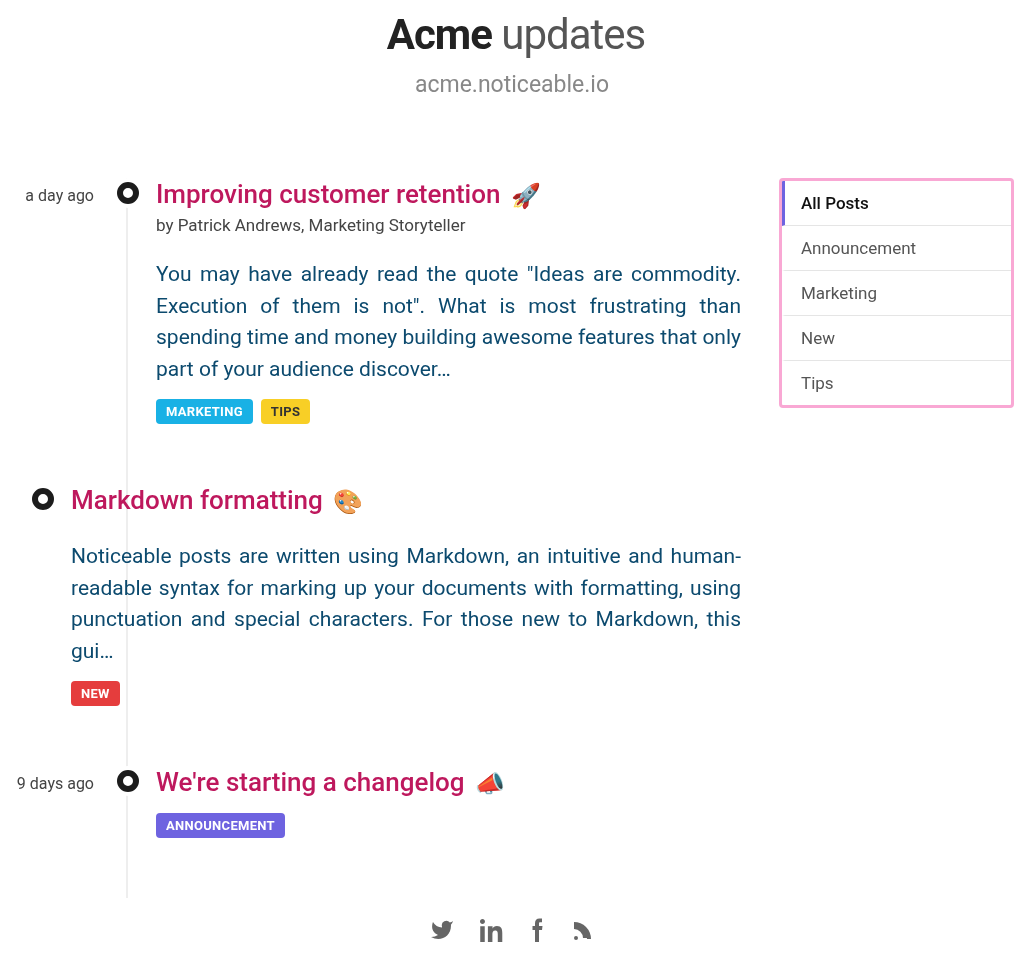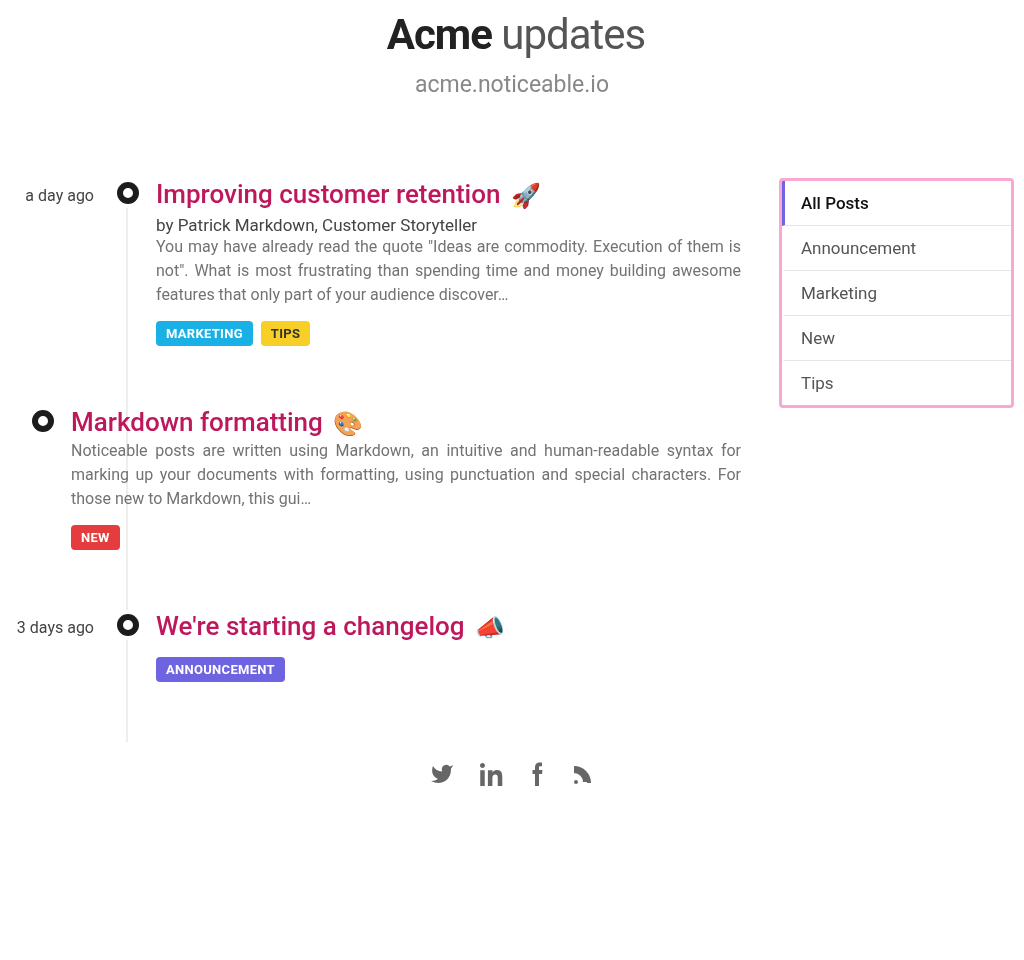"by Patrick Markdown, Customer" div.post-byline { text: Markdown, Customer -> Andrews, Marketing }
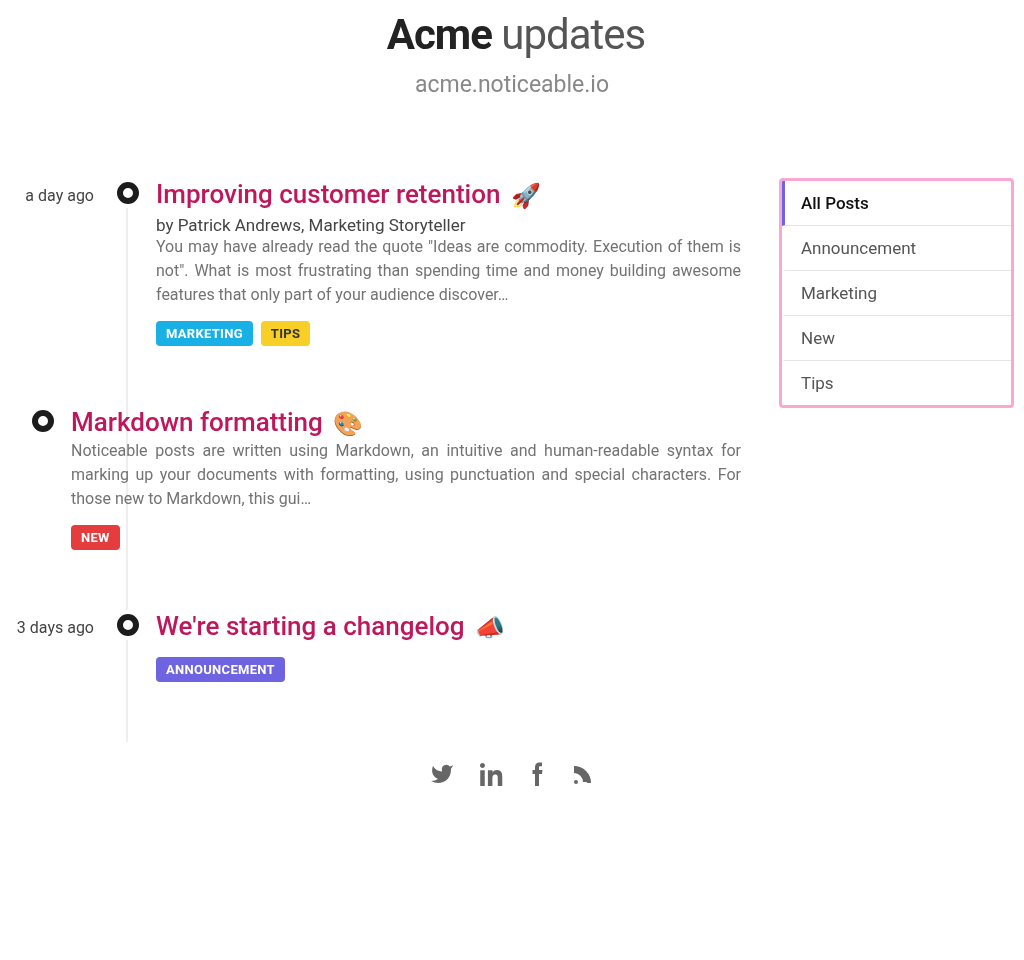"You may have already read" .post-excerpt { color: #737373 -> #0c4a6e; font-size: 16px -> 21px; margin-top: 0 -> 24px }
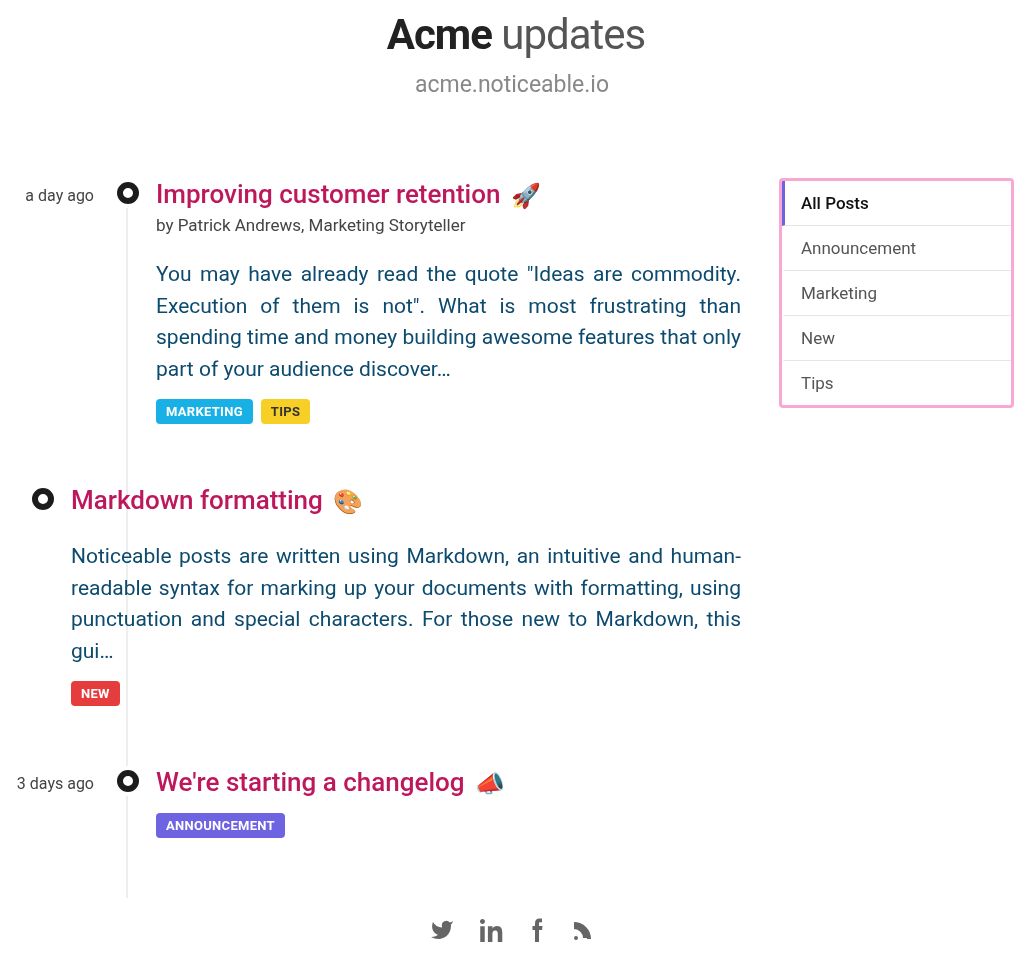"3 days ago" div.post-time { text: 3 -> 9 }
